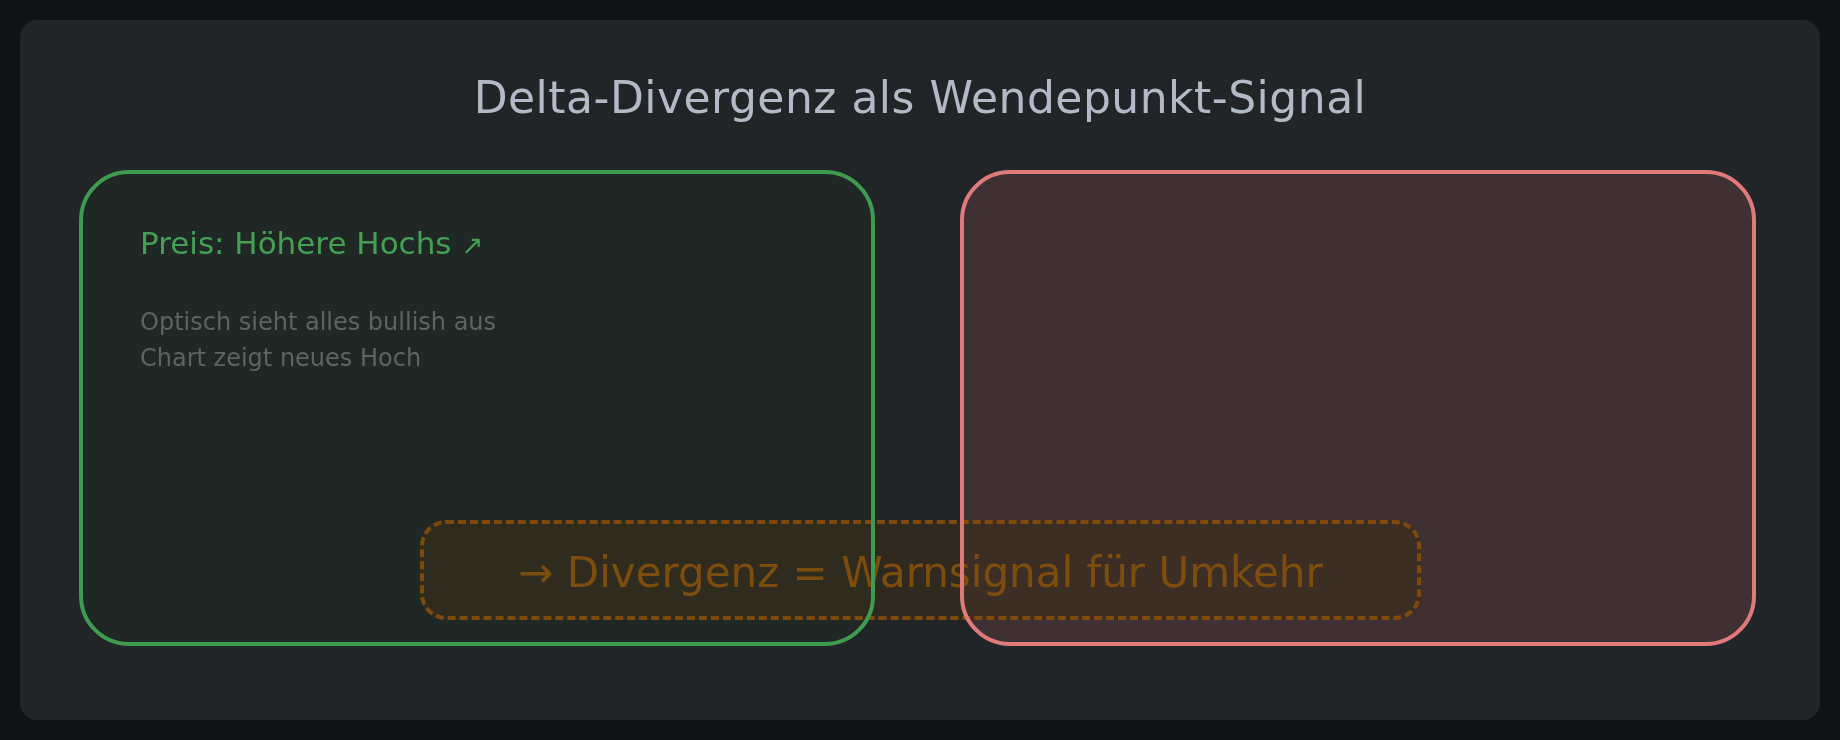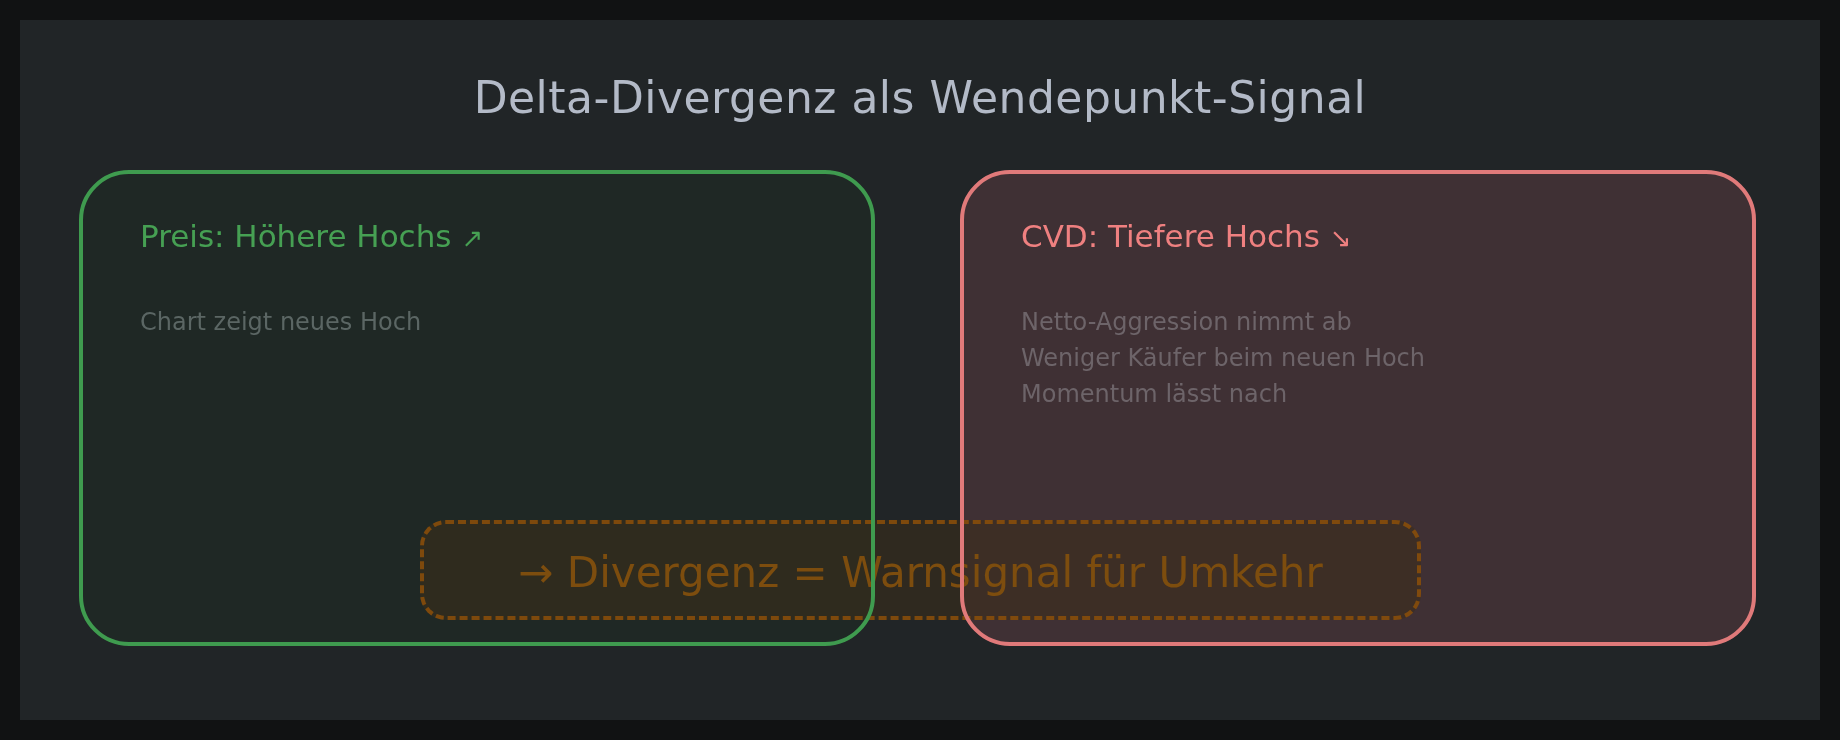"Delta-Divergenz als Wendepunkt-Signal" .canvas { border-radius: none -> 17px }
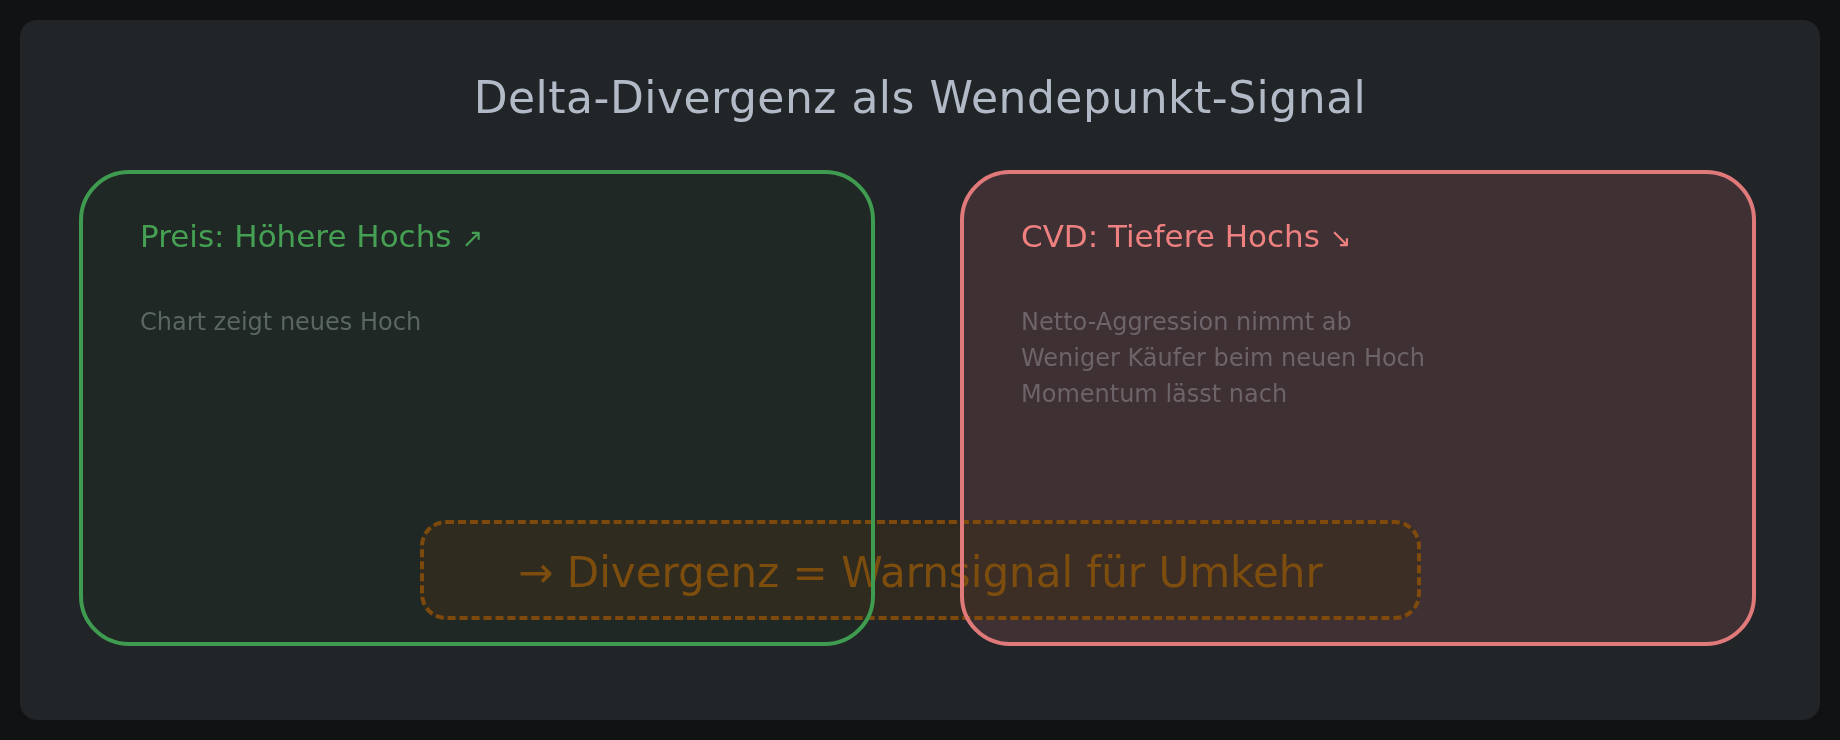"Preis: Höhere Hochs ↗" .panel-content.left .panel-heading { margin-top: none -> 7px }
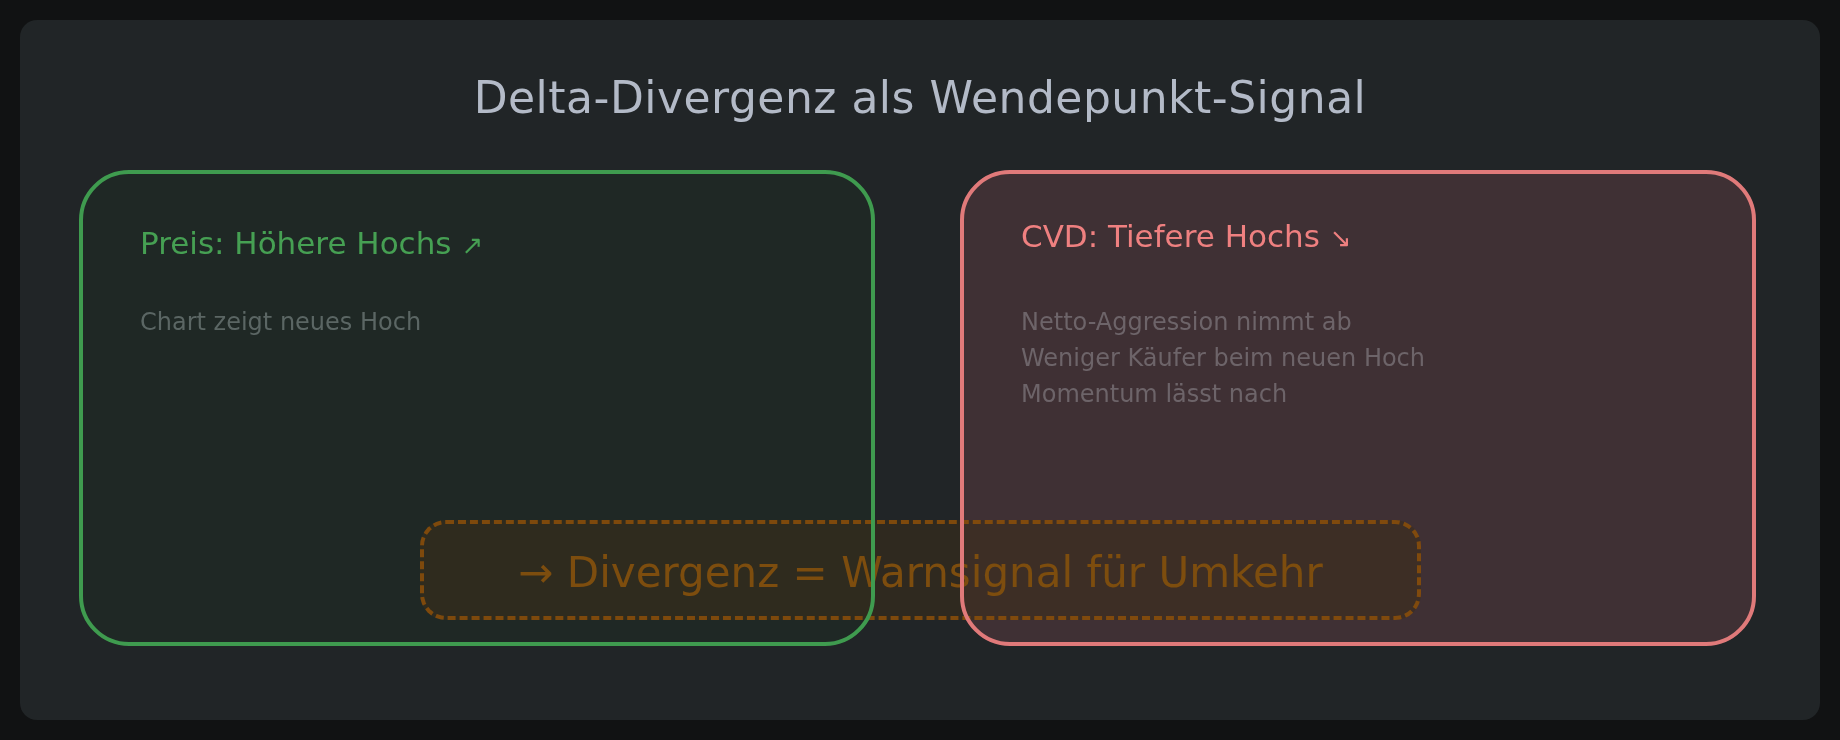"CVD: Tiefere Hochs ↘" div.panel-content { html: <div> <div> <span>CVD: Tiefere Hochs</span><span>↘</span> </div> <div> <div>Netto-Aggression nimmt ab</div> <div>Weniger Käufer beim neuen Hoch</div> <div>Momentum lässt nach</div> </div> </div> -> none }
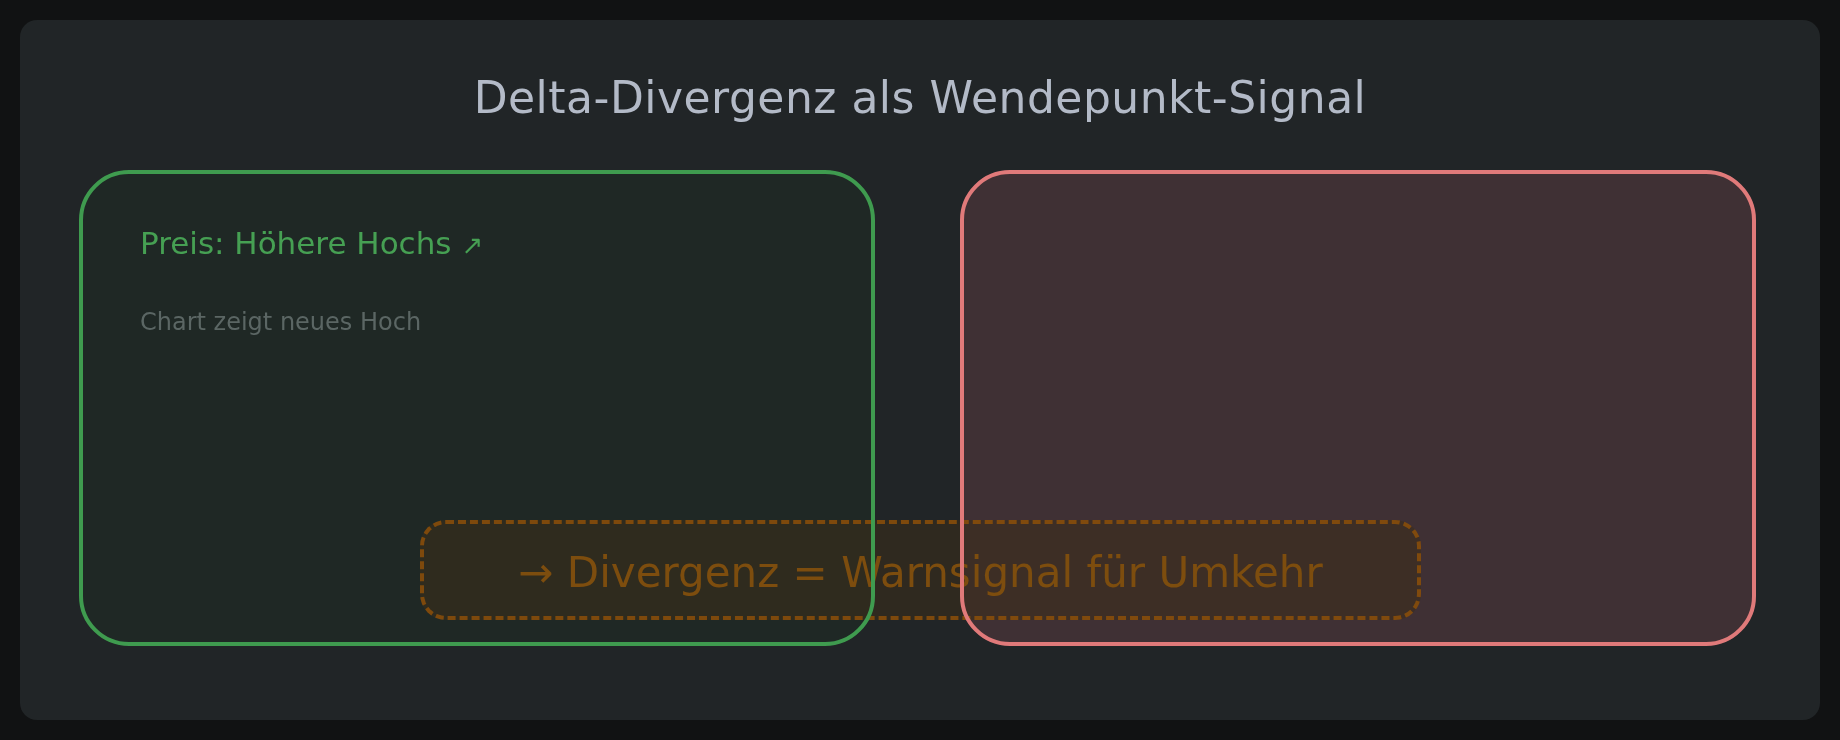"Optisch sieht alles bullish aus" div { html: none -> <div>Optisch sieht alles bullish aus</div> }
